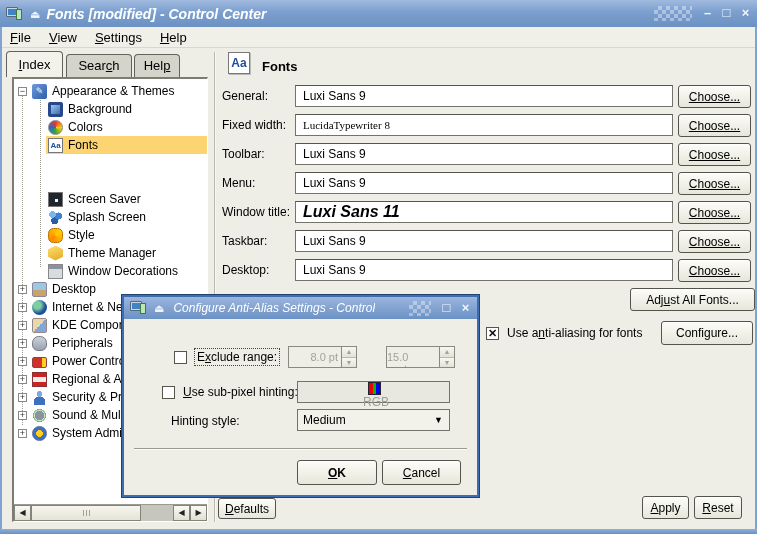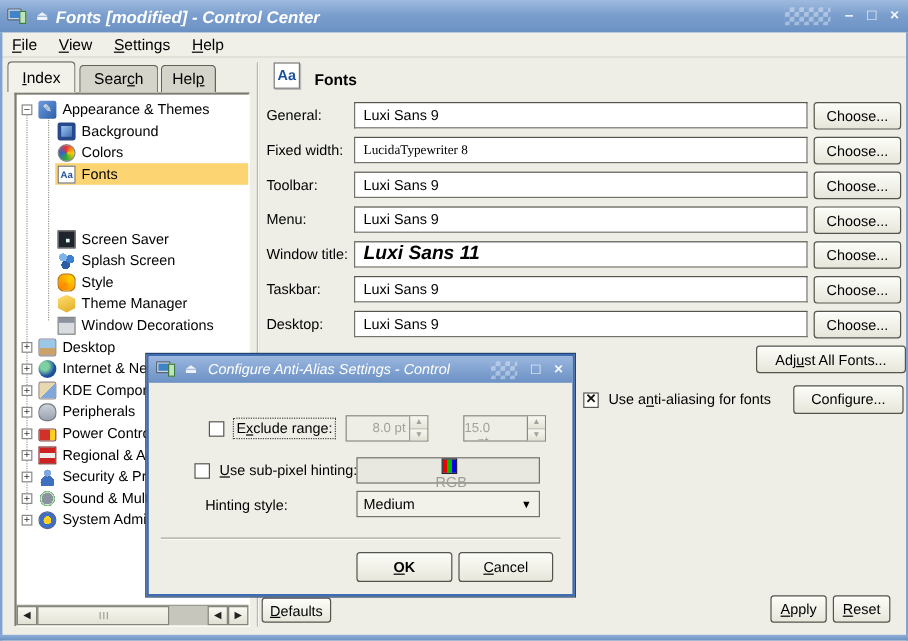"Choose..." .frow .choose { text-decoration: none -> underline }
